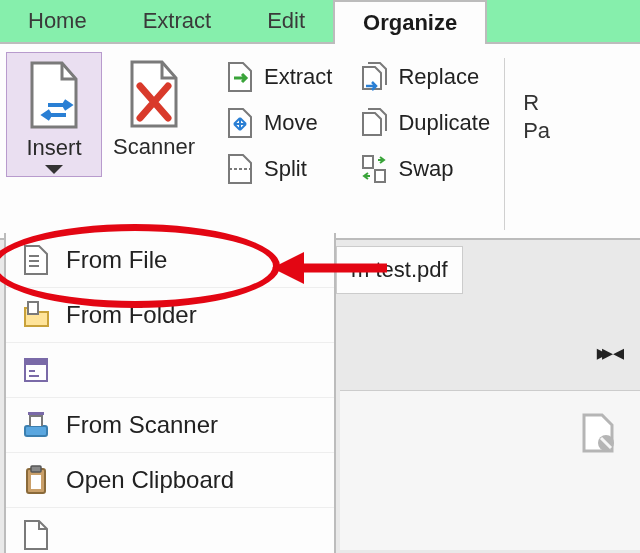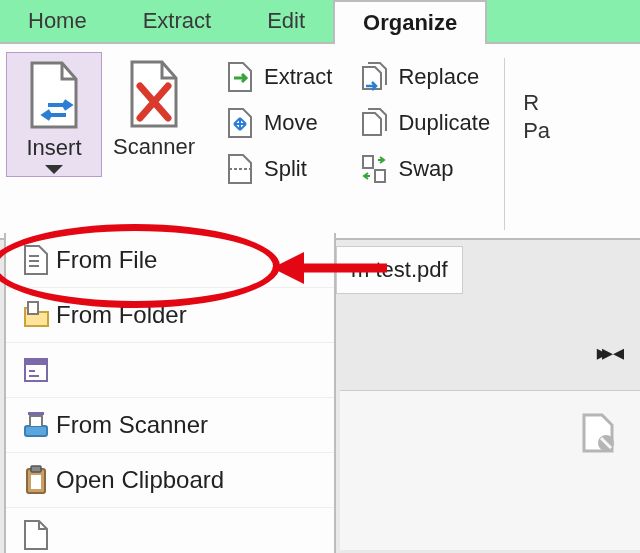"From File" .menu-item { gap: 6px -> 16px }
